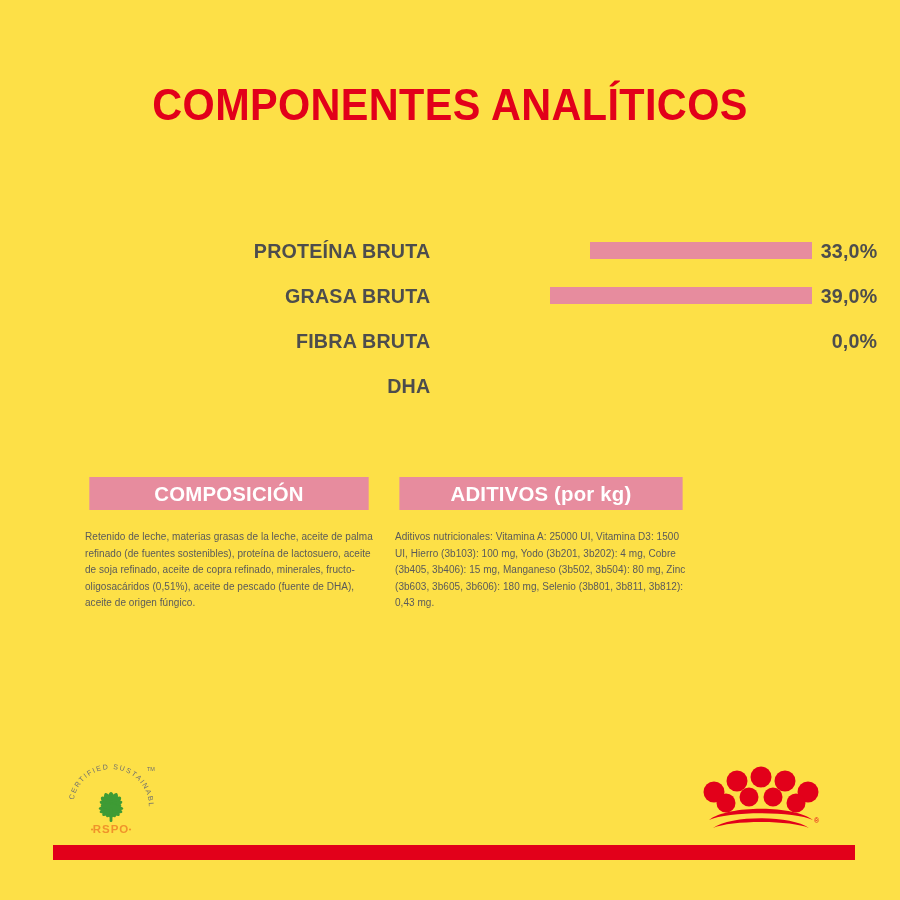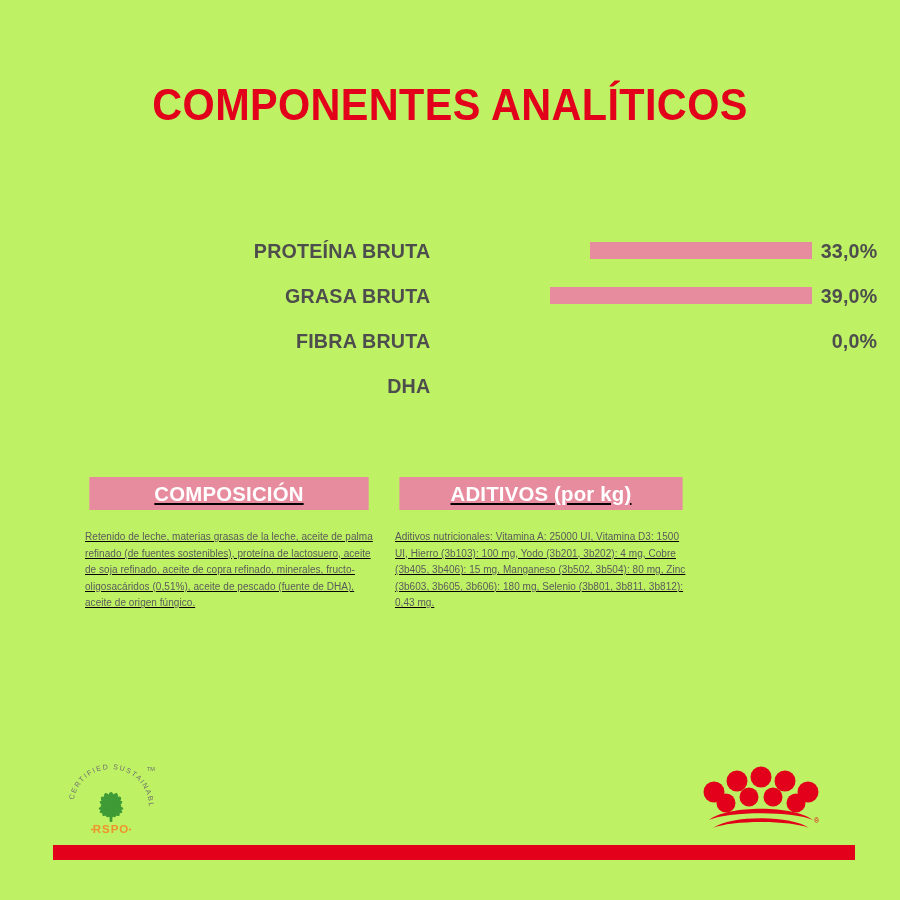"COMPONENTES ANALÍTICOS" #page { background: #bef264 -> #fde047 }
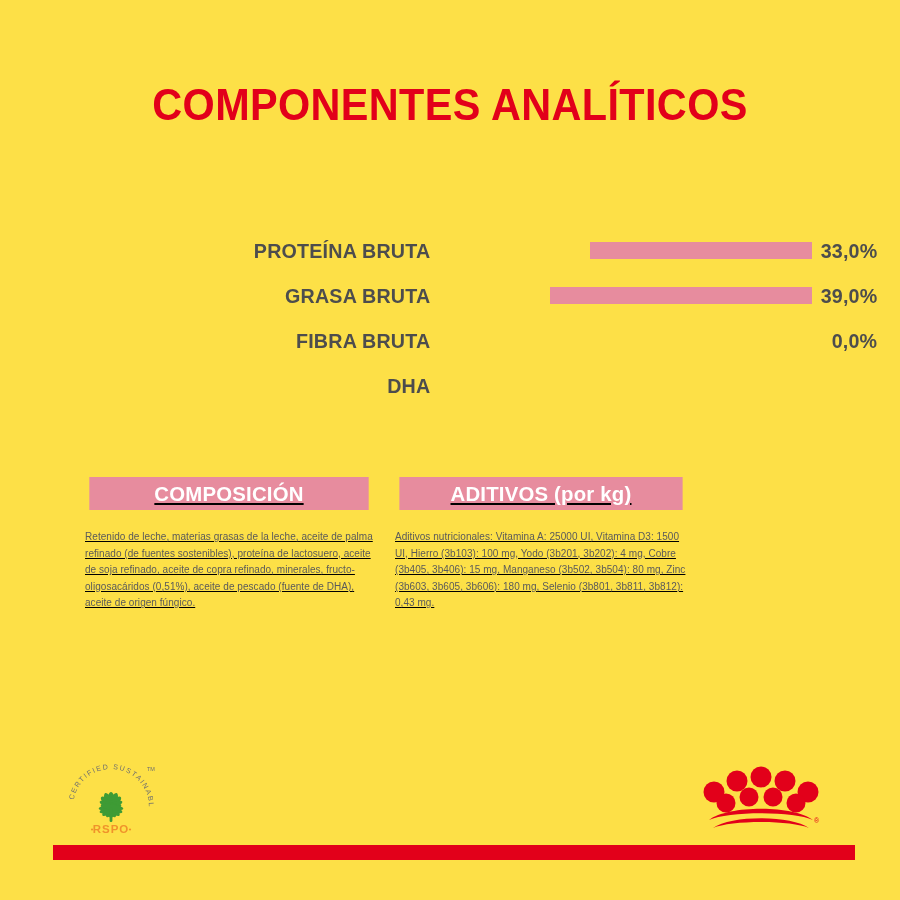"COMPOSICIÓN" #columns { text-decoration: underline -> none }
